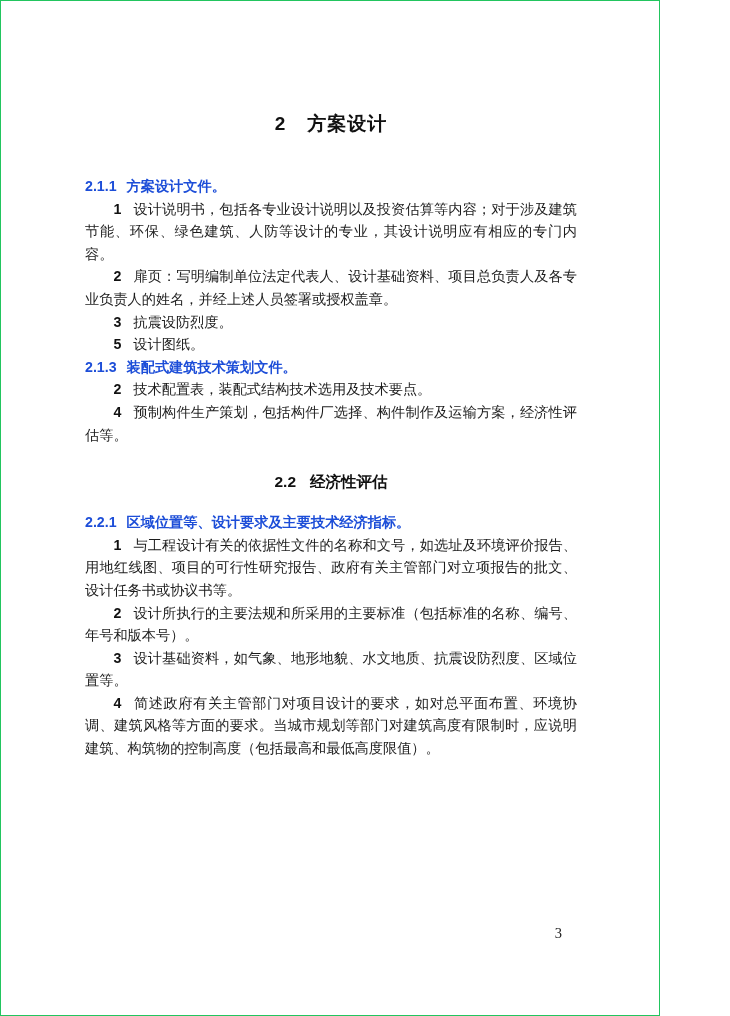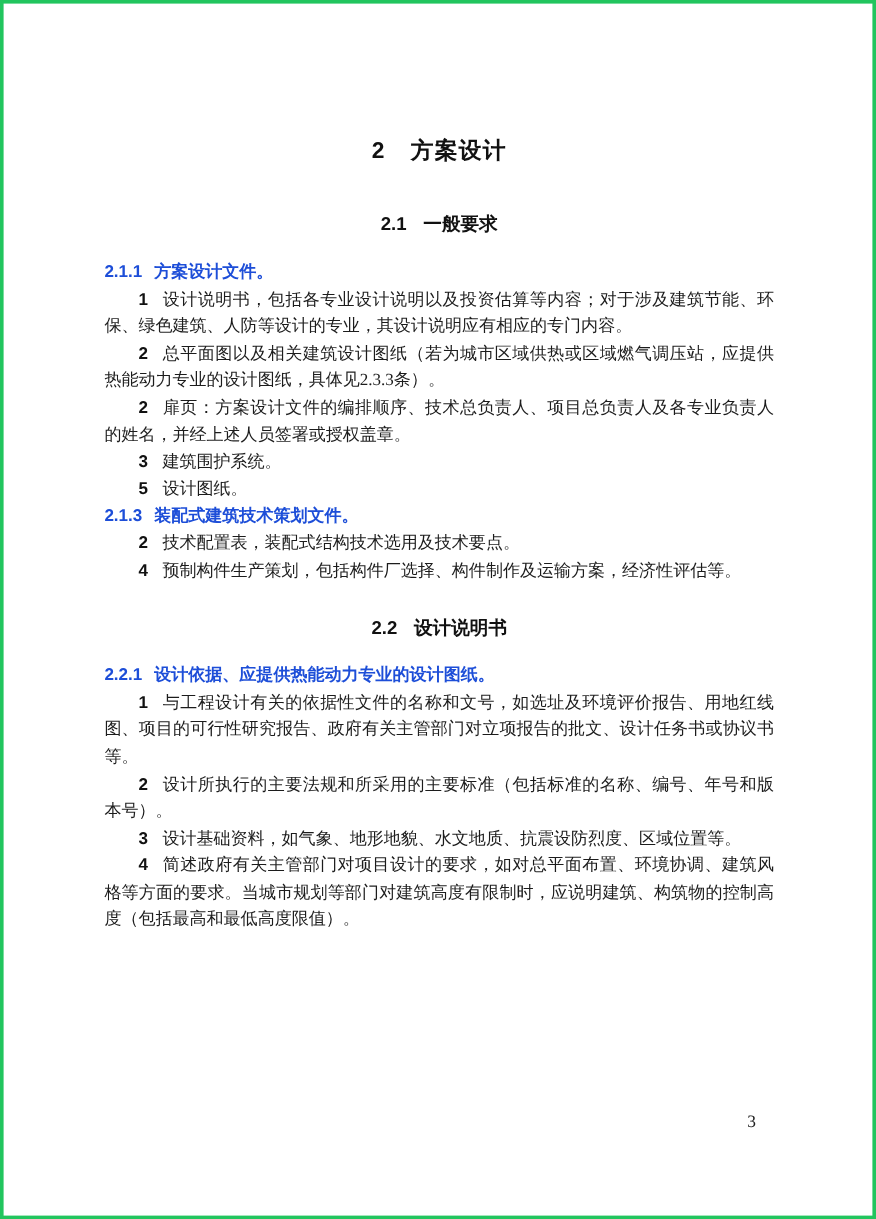"2 方案设计" .page { border: 3px solid #22c55e -> 1px solid #22c55e; width: 730px -> 660px }
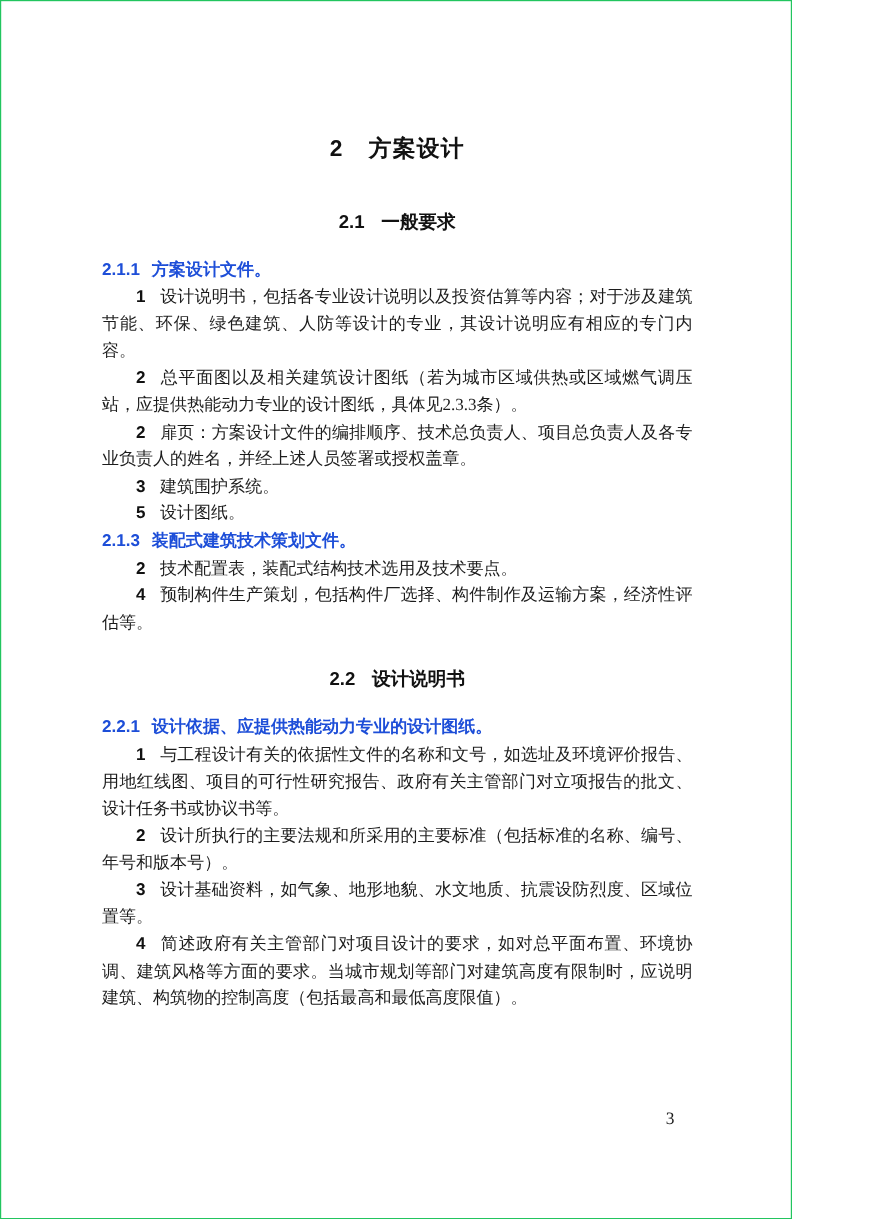"2.1 一般要求" h2.section { html: <h2><span>2.1</span><span></span><span>一般要求</span></h2> -> none }
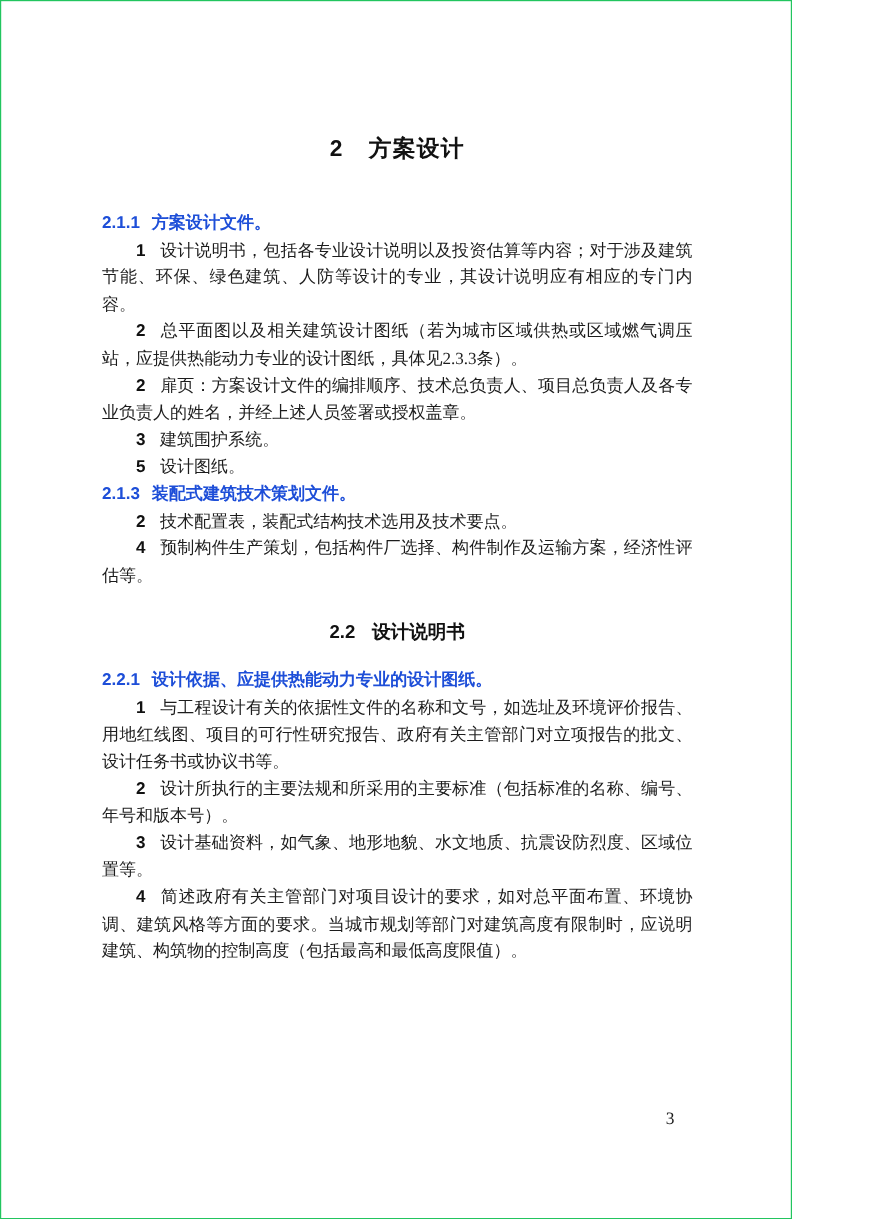"2 总平面图以及相关建筑设计图纸（若为城市区域供热或区域燃气调压站，应提供热能动力专业的设计图纸，具体见2.3.3条）。" p.item { html: <p><span>2</span><span>总平面图以及相关建筑设计图纸（若为城市区域供热或区域燃气调压站，应提供热能动力专业的设计图纸，具体见2.3.3条）。</span></p> -> none }
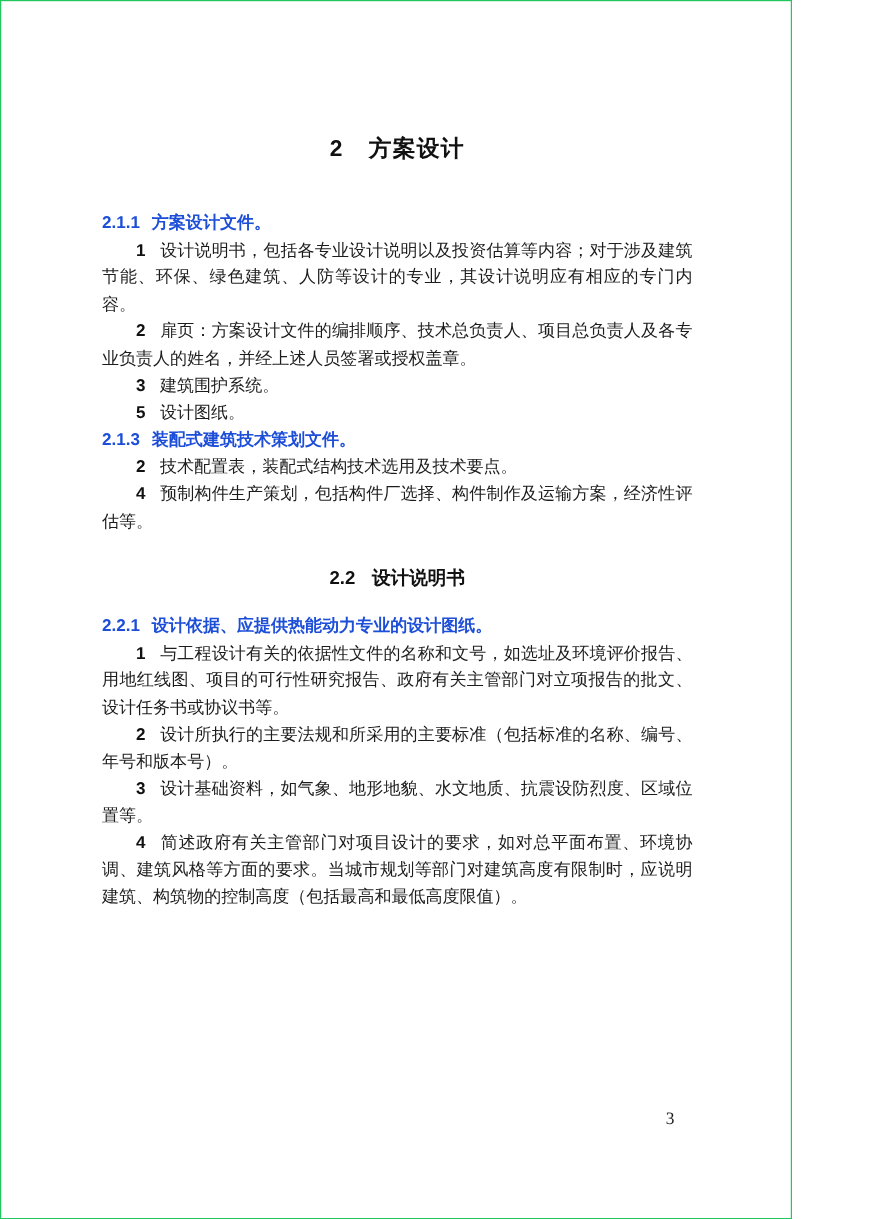"扉页：方案设计文件的编排顺序、技术总负责人、项目总负责人及各专业负责人的姓名，并" span.txt { text: 方案设计文件的编排顺序、技术总负责人 -> 写明编制单位法定代表人、设计基础资料 }
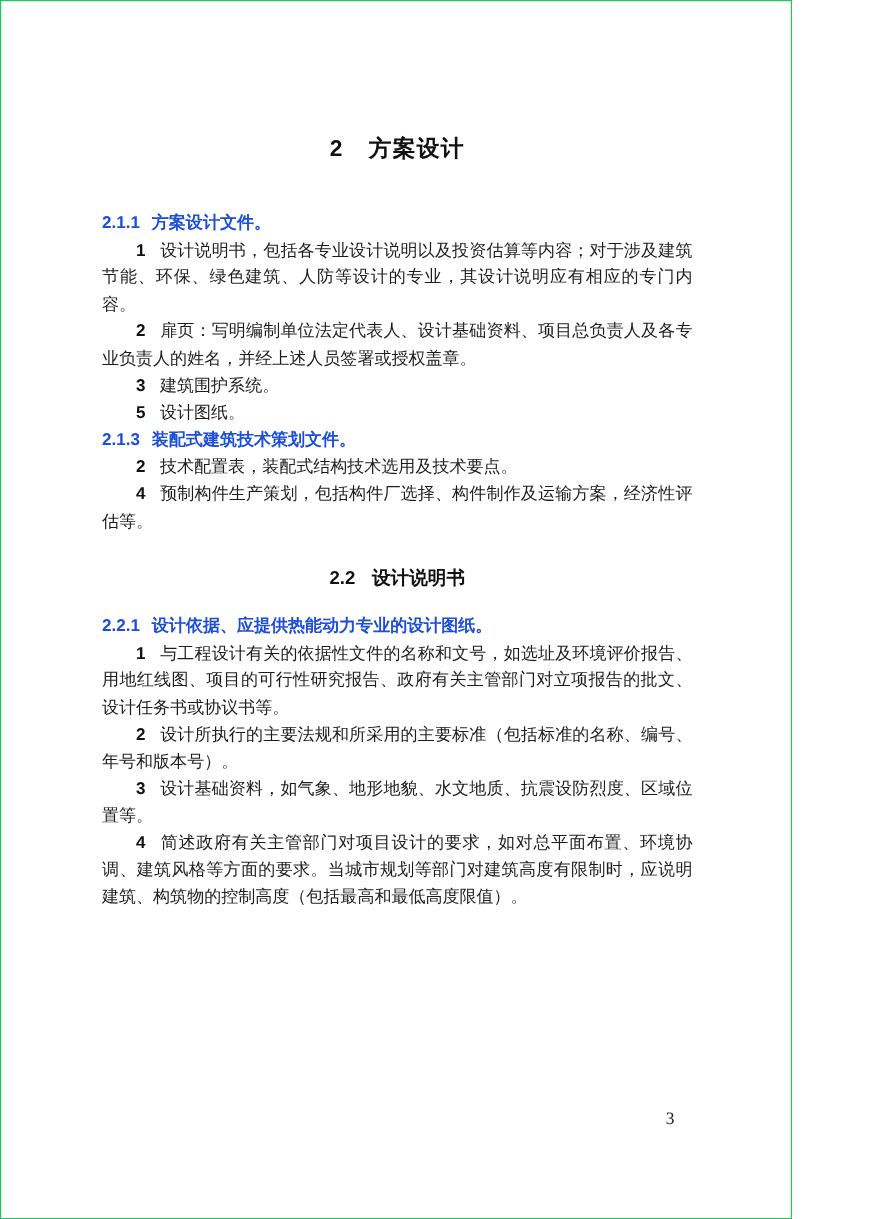"建筑围护系统。" span.txt { text: 建筑围护系统 -> 抗震设防烈度 }
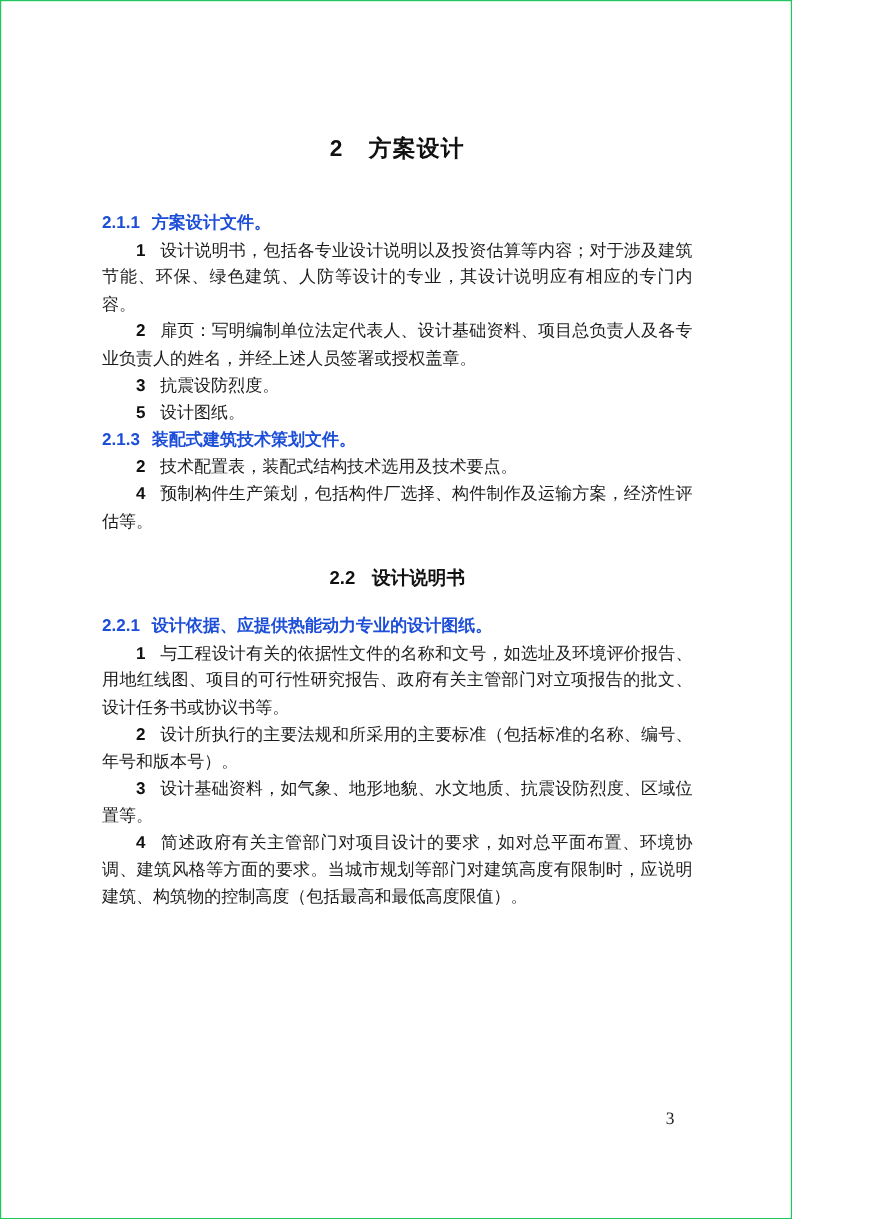"设计说明书" span { text: 设计说明书 -> 经济性评估 }
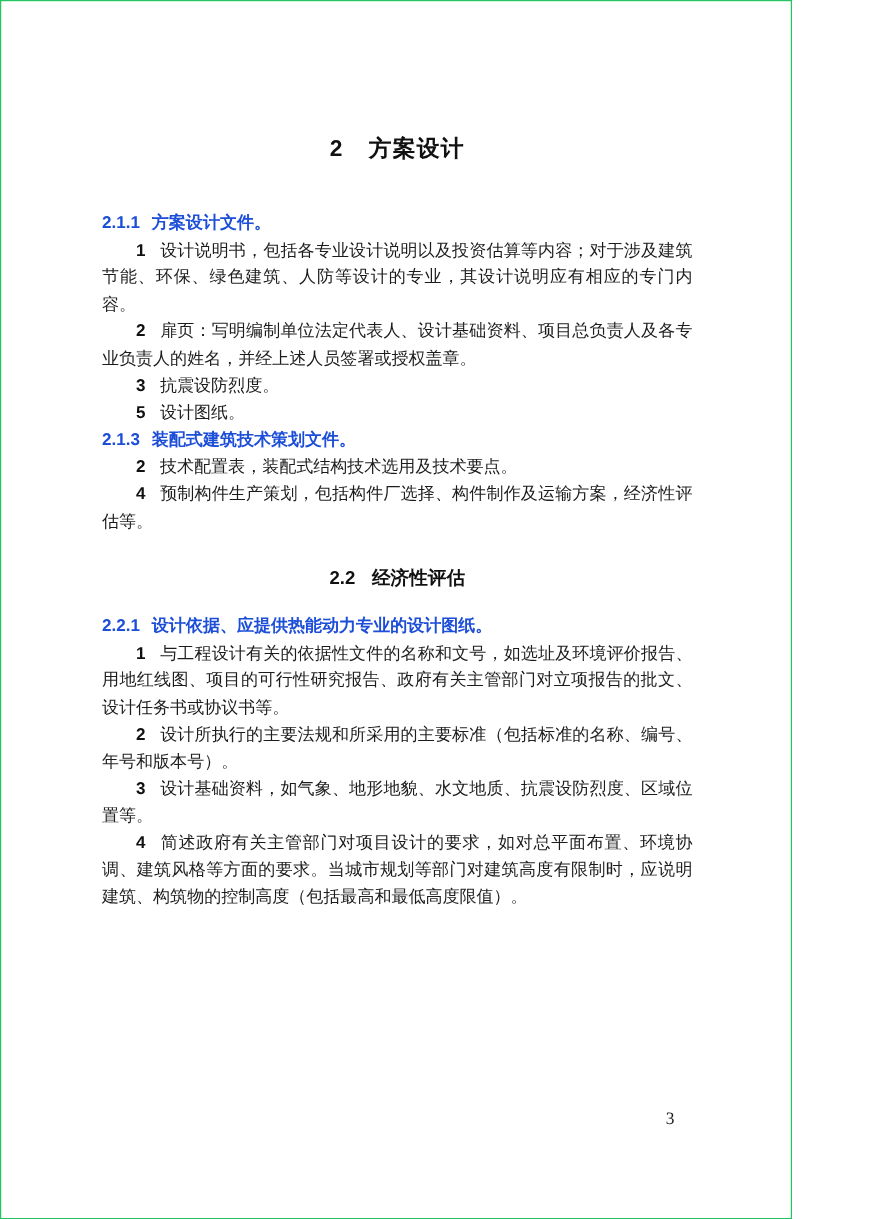"设计依据、应提供热能动力专业的设计图纸。" span.txt { text: 设计依据、应提供热能动力专业的设计图纸 -> 区域位置等、设计要求及主要技术经济指标 }
